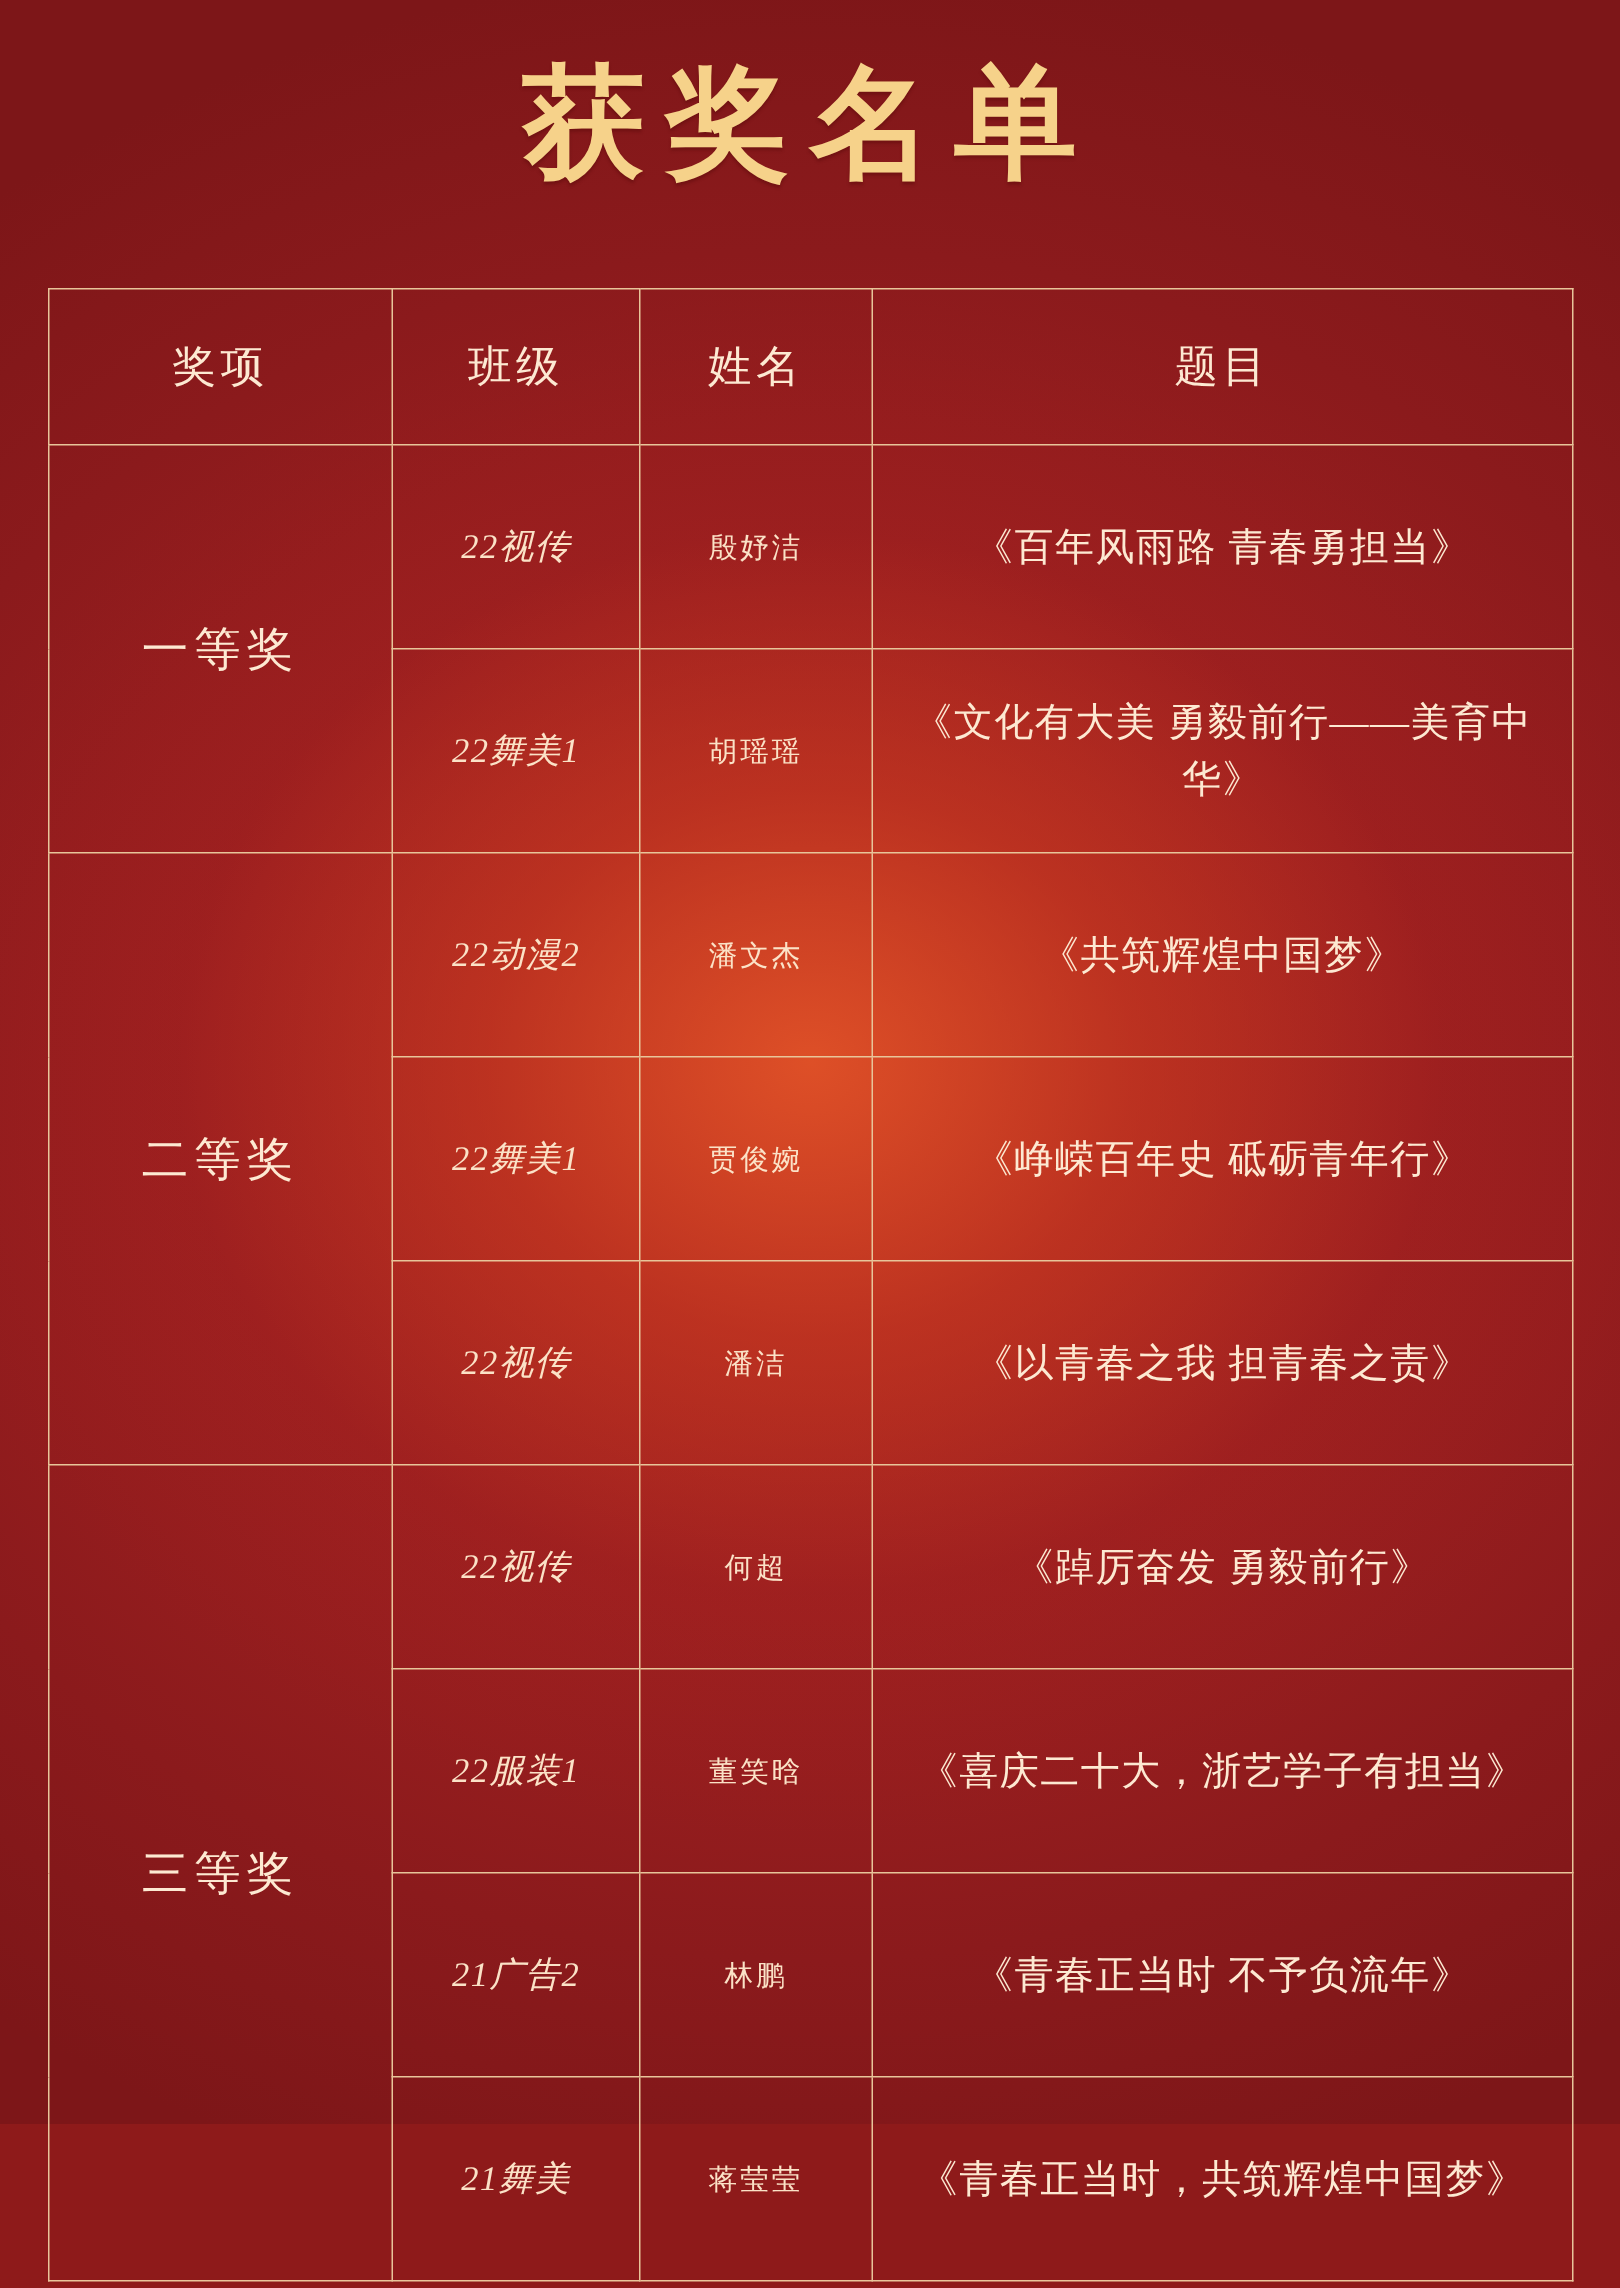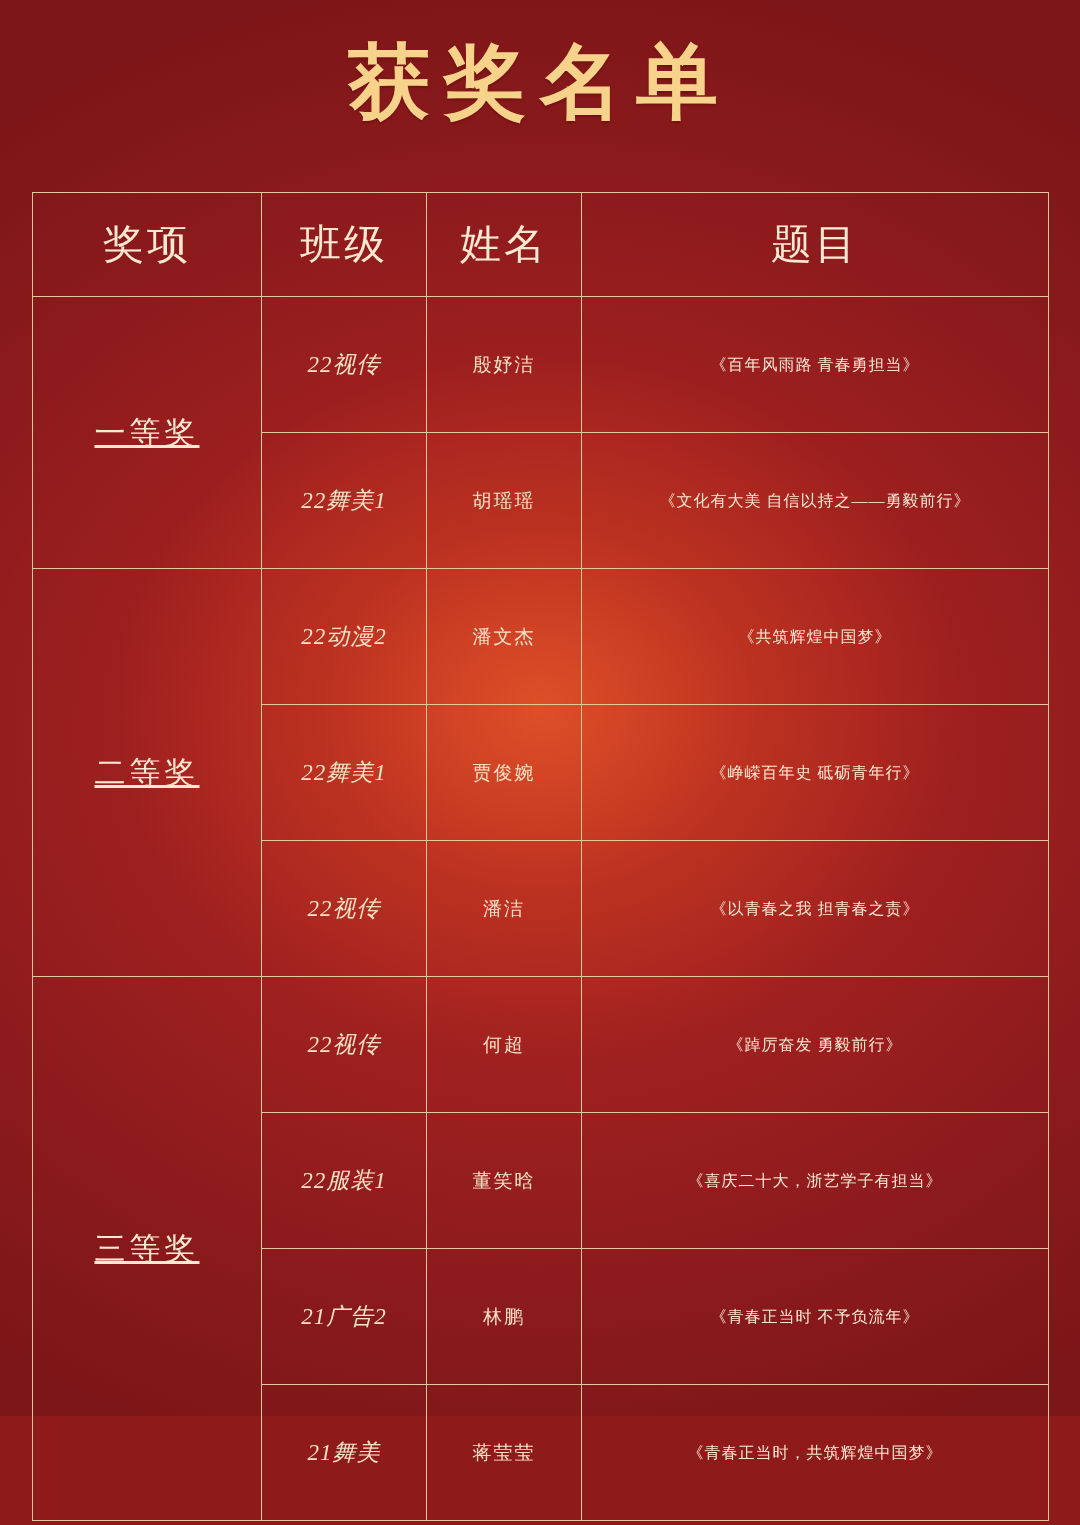"奖项" thead th { font-size: 41px -> 29px }
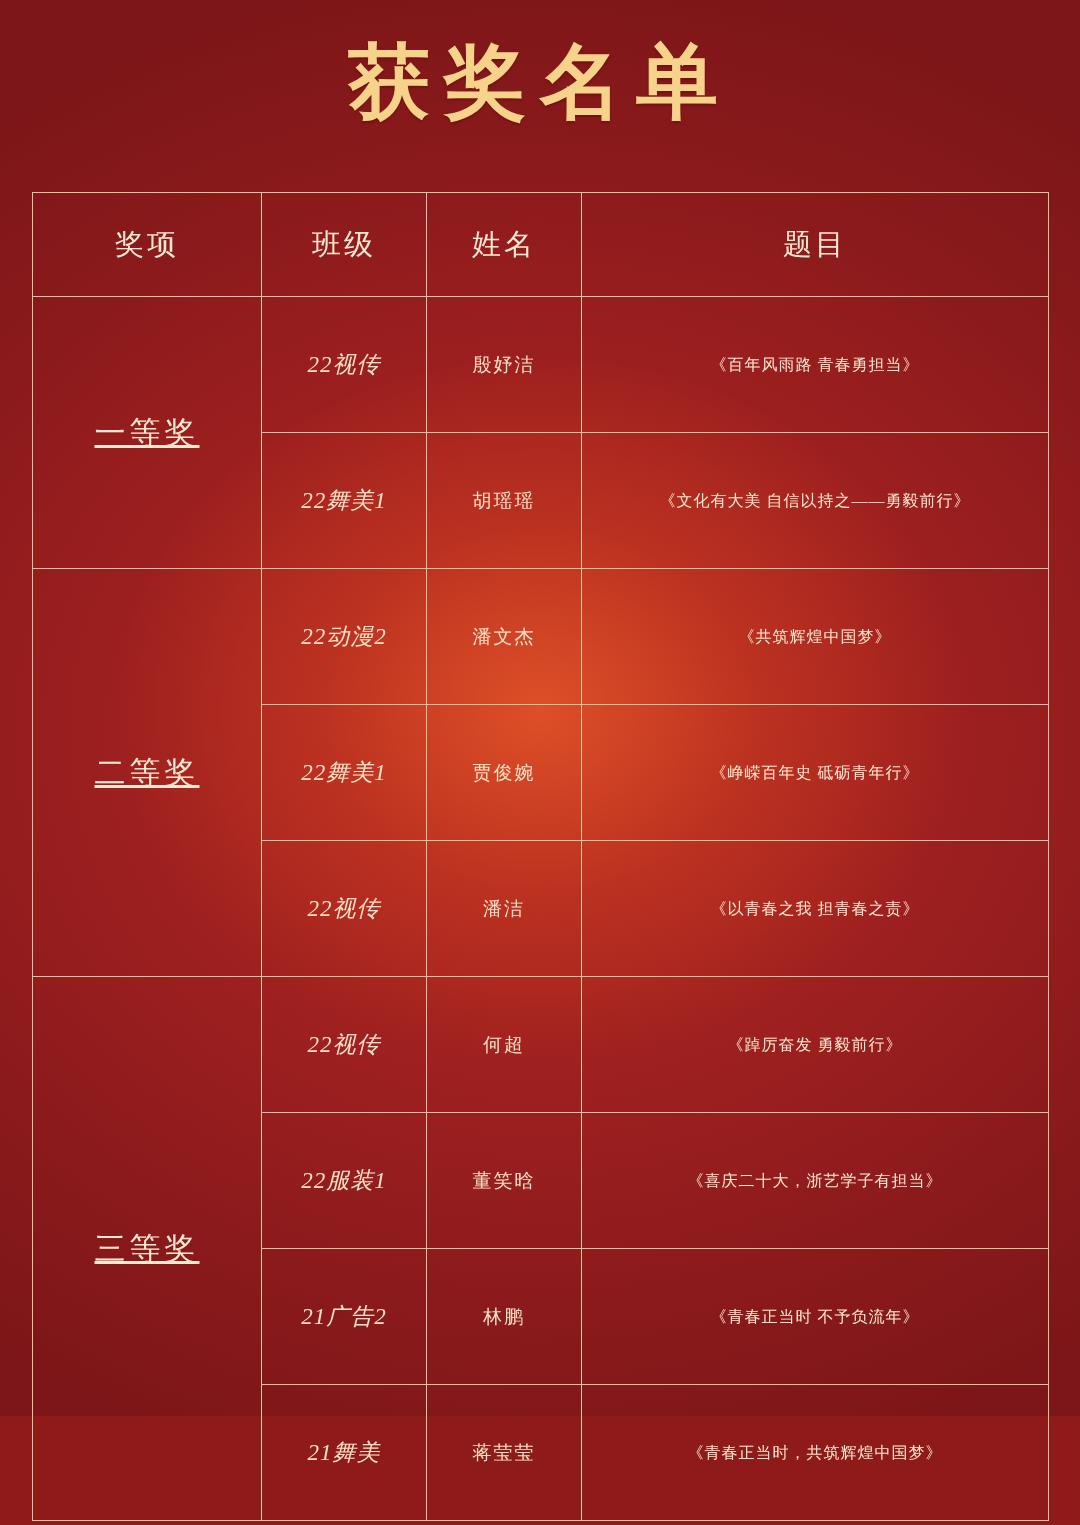"《百年风雨路 青春勇担当》" td.topic-cell { font-size: 16px -> 26px }
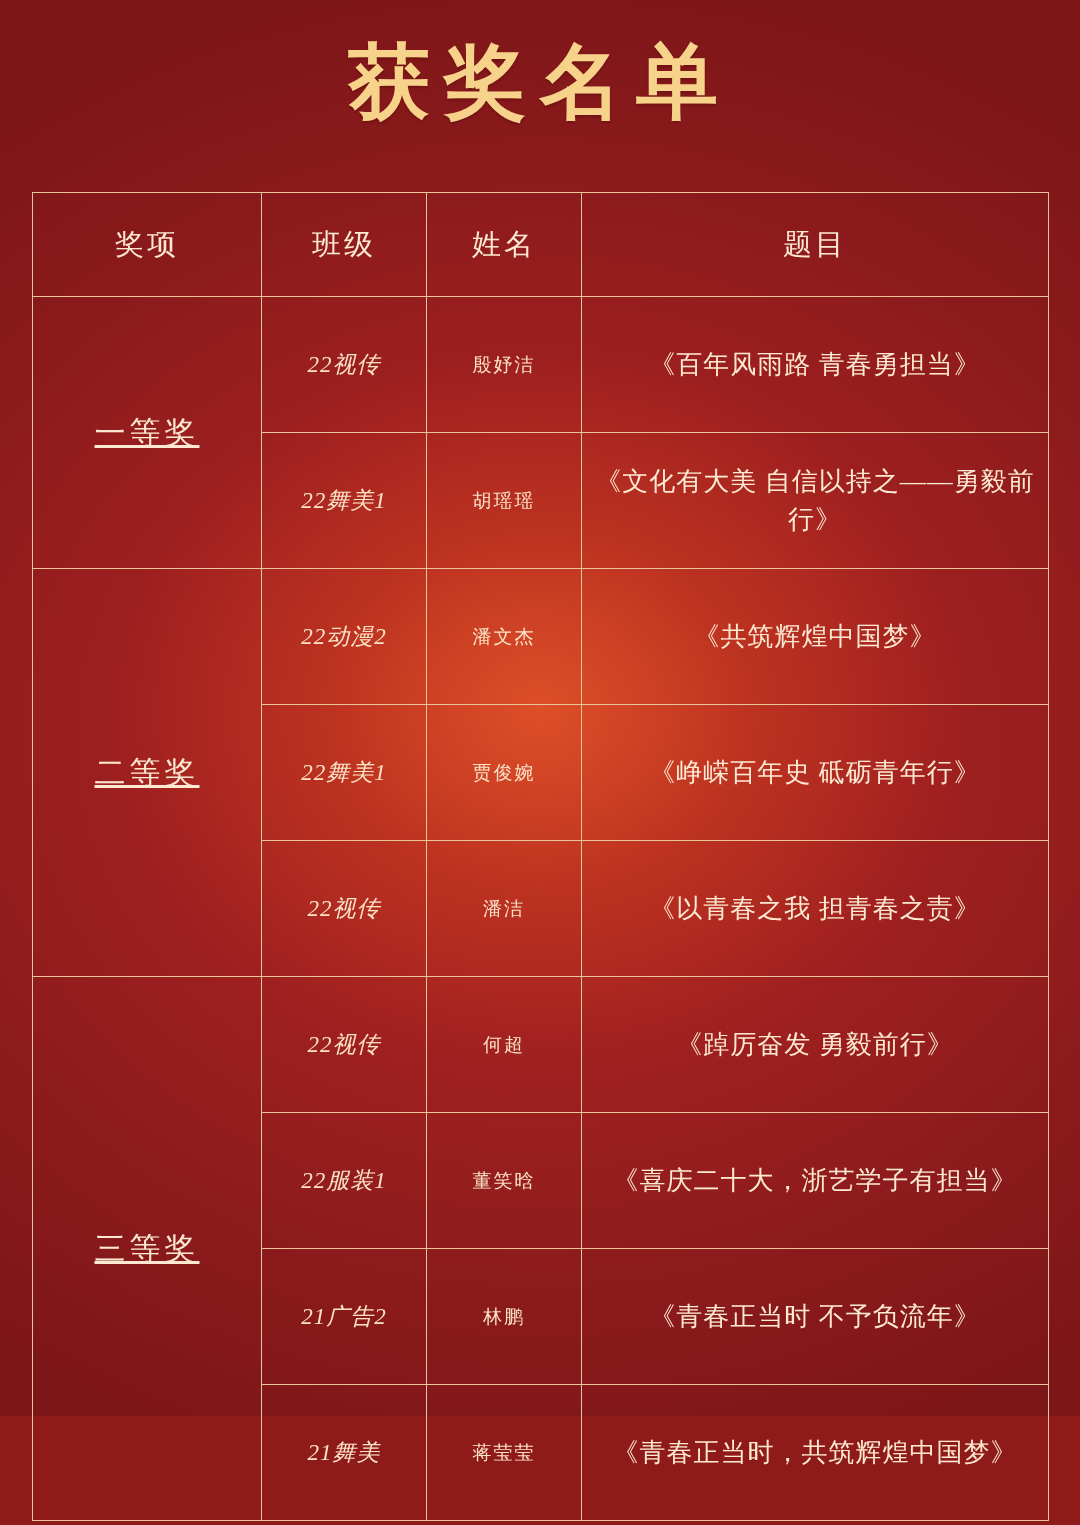"一等奖" td.award-cell { text-decoration: underline -> none }
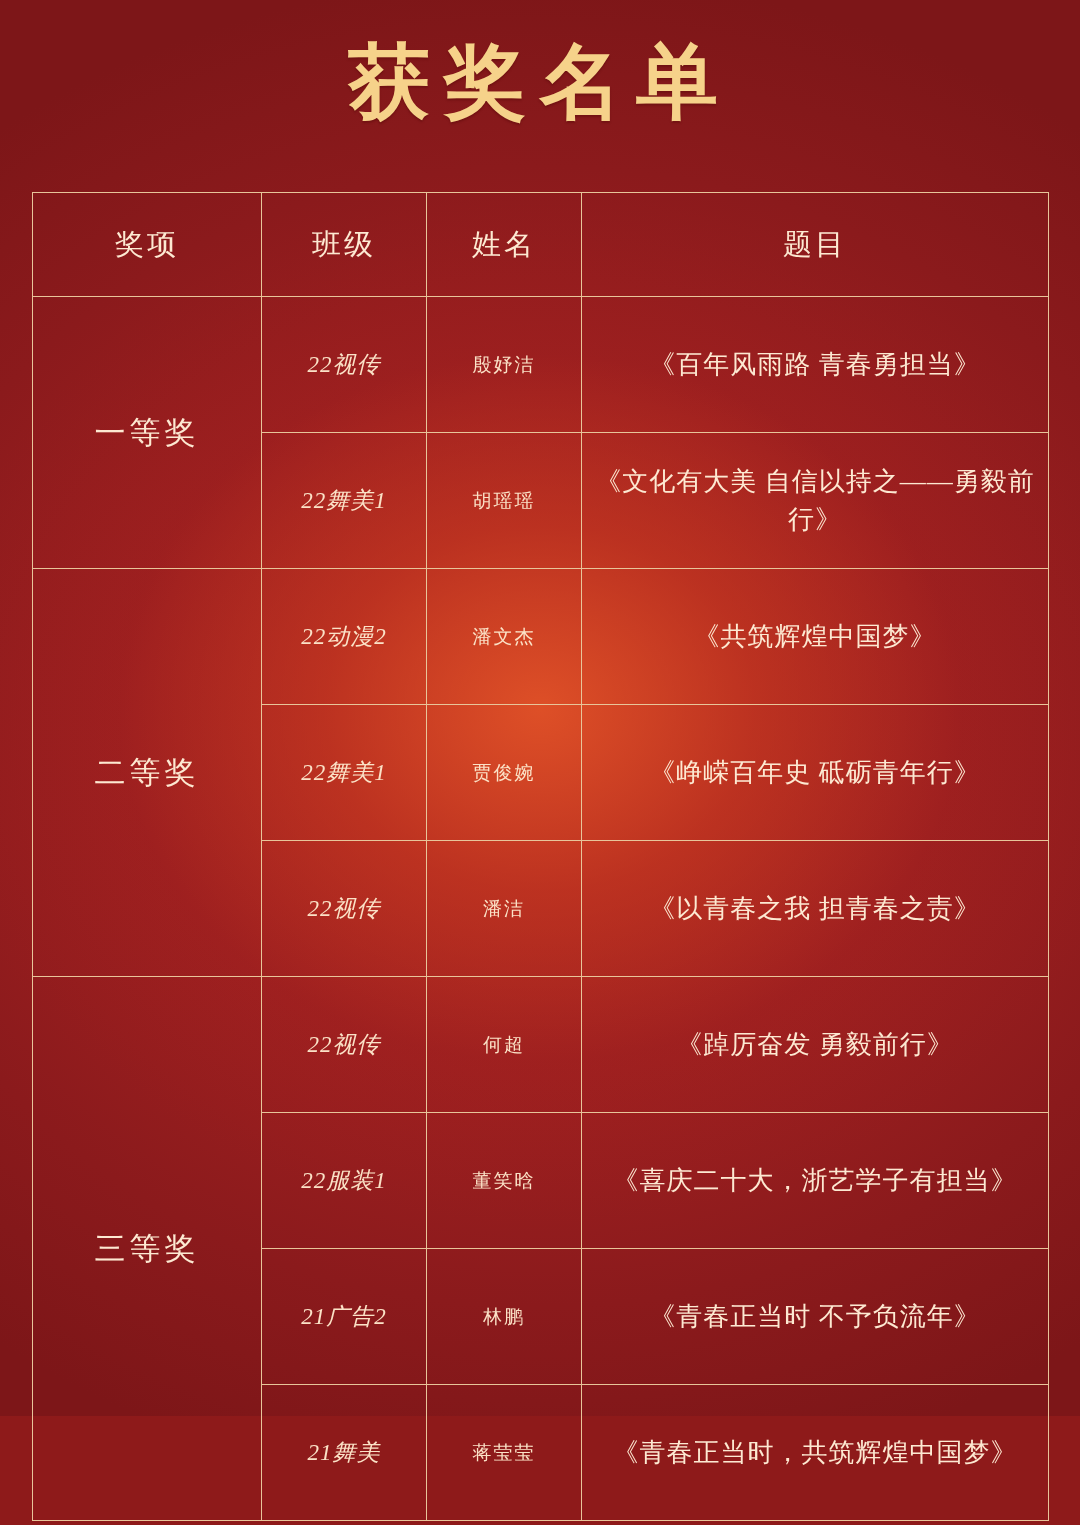"《文化有大美 自信以持之——勇毅前行》" td.topic-cell { text: 自信以持之——勇毅前行 -> 勇毅前行——美育中华 }
